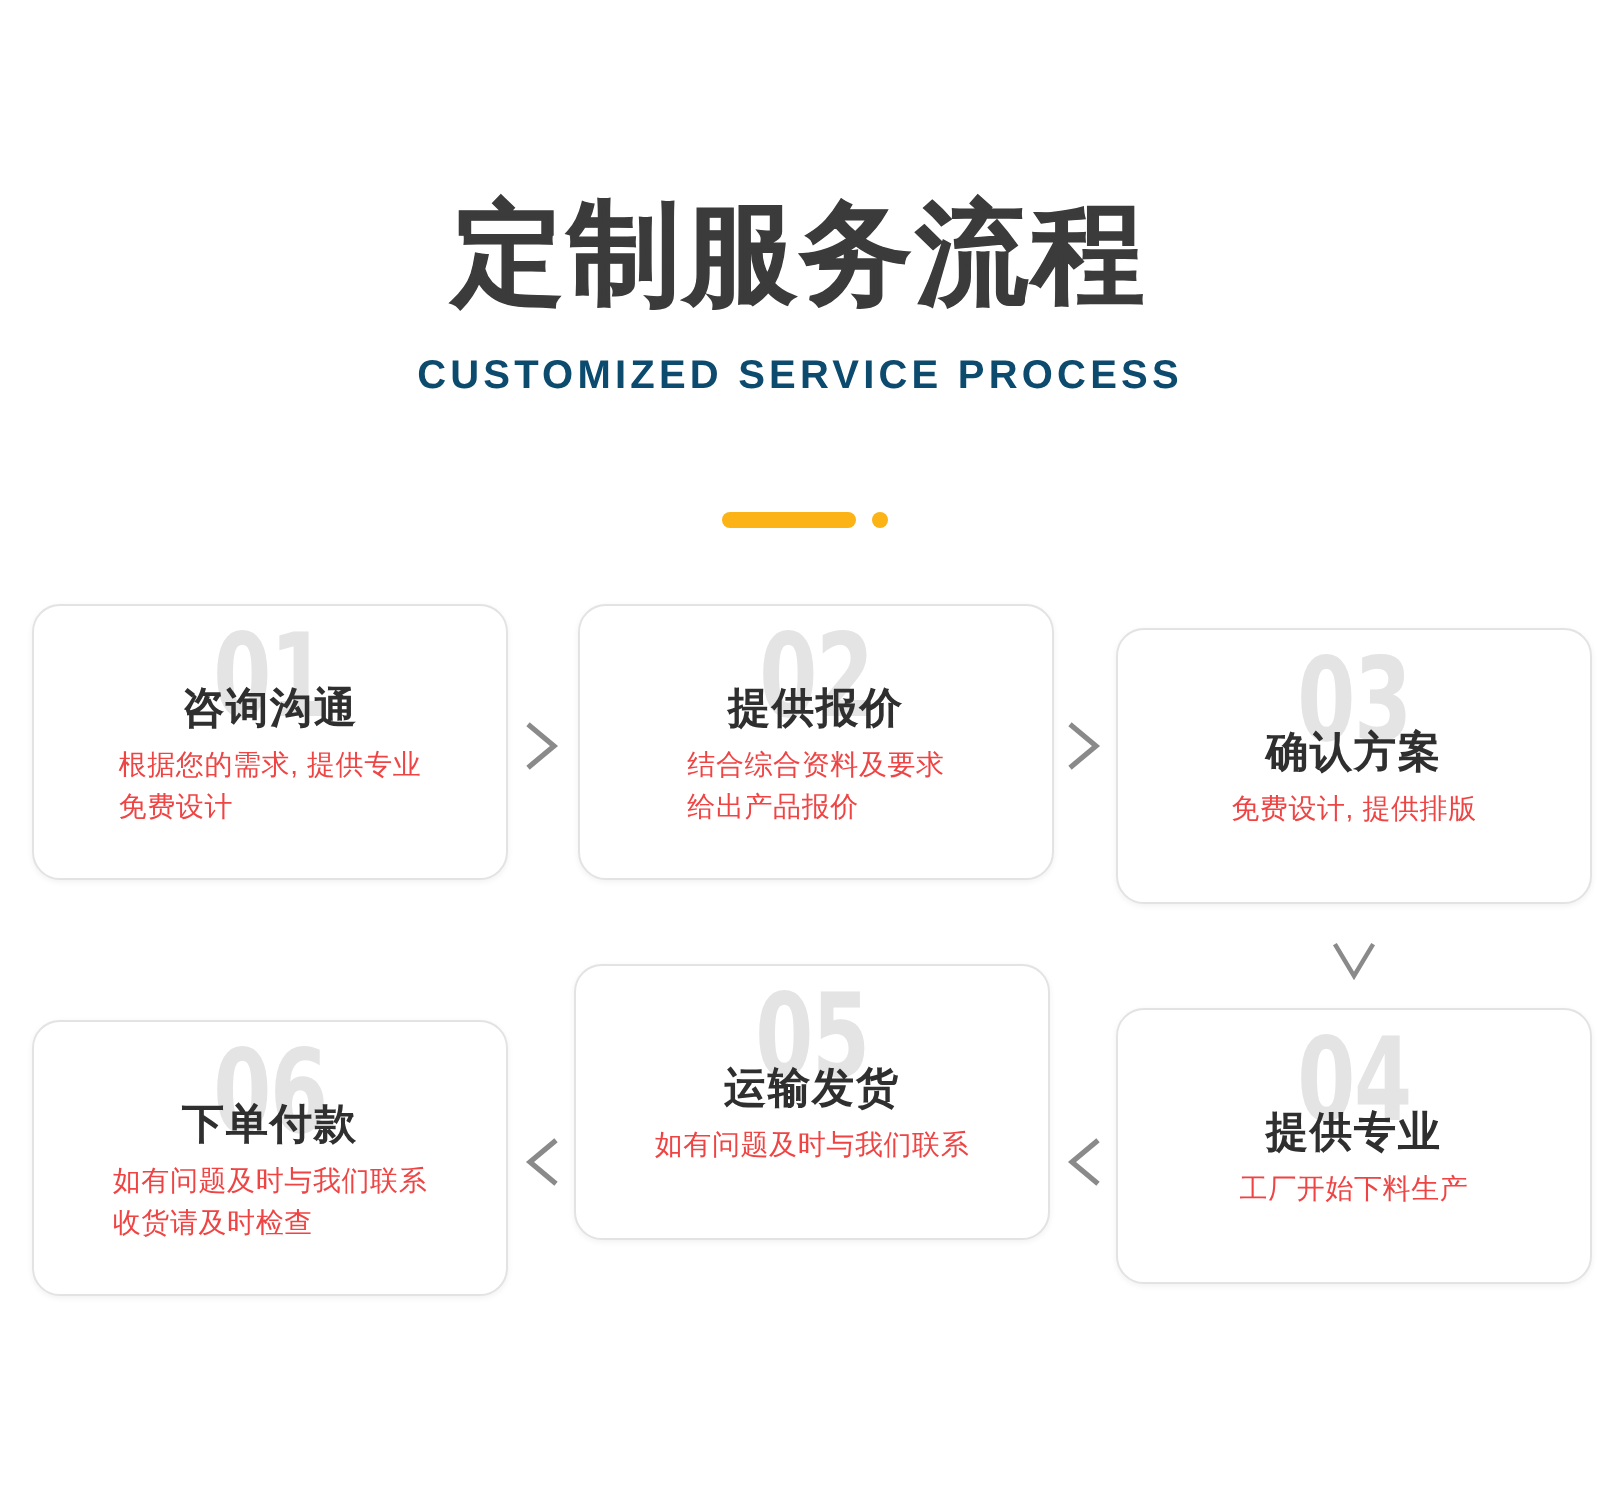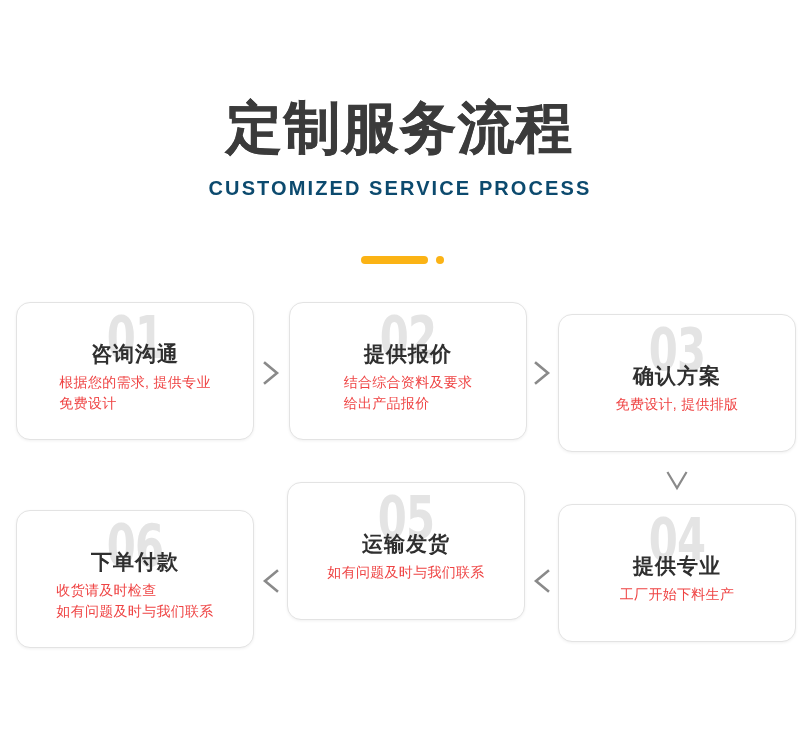"收货请及时检查" div { order: before "如有问题及时与我们联系" -> after "如有问题及时与我们联系" }
